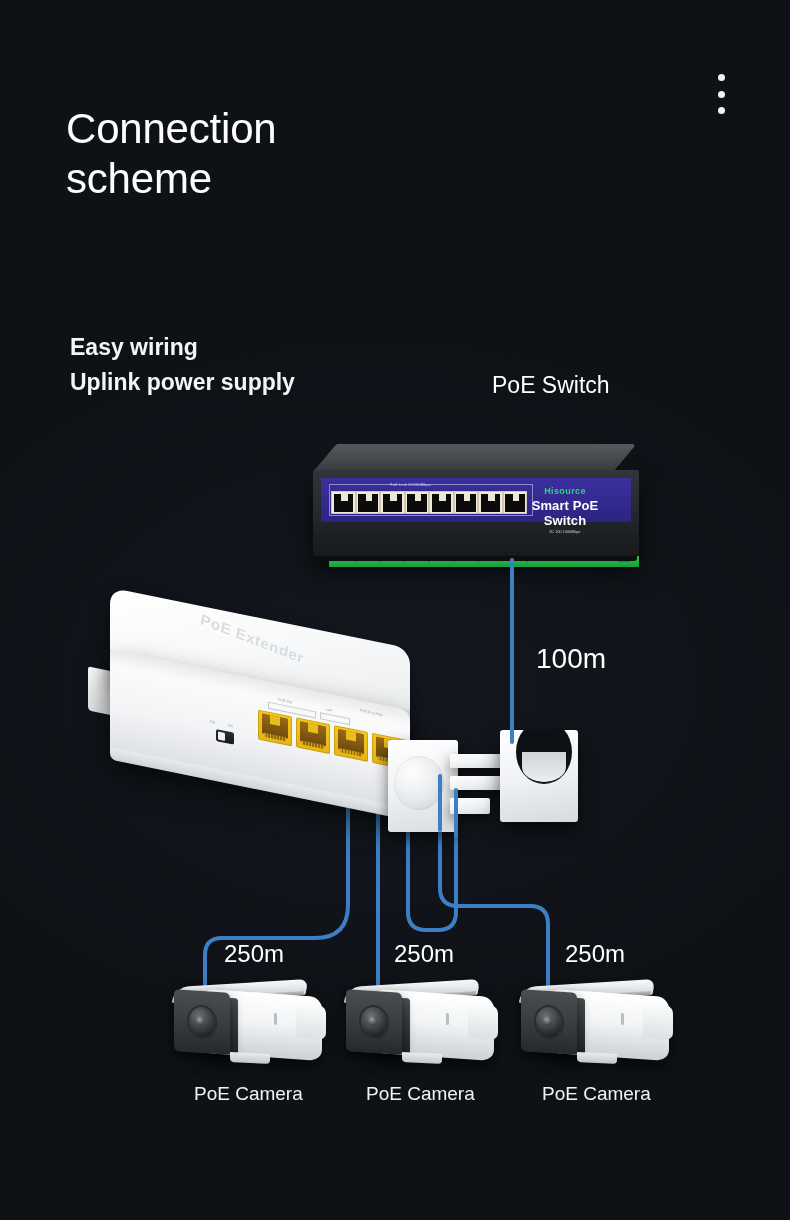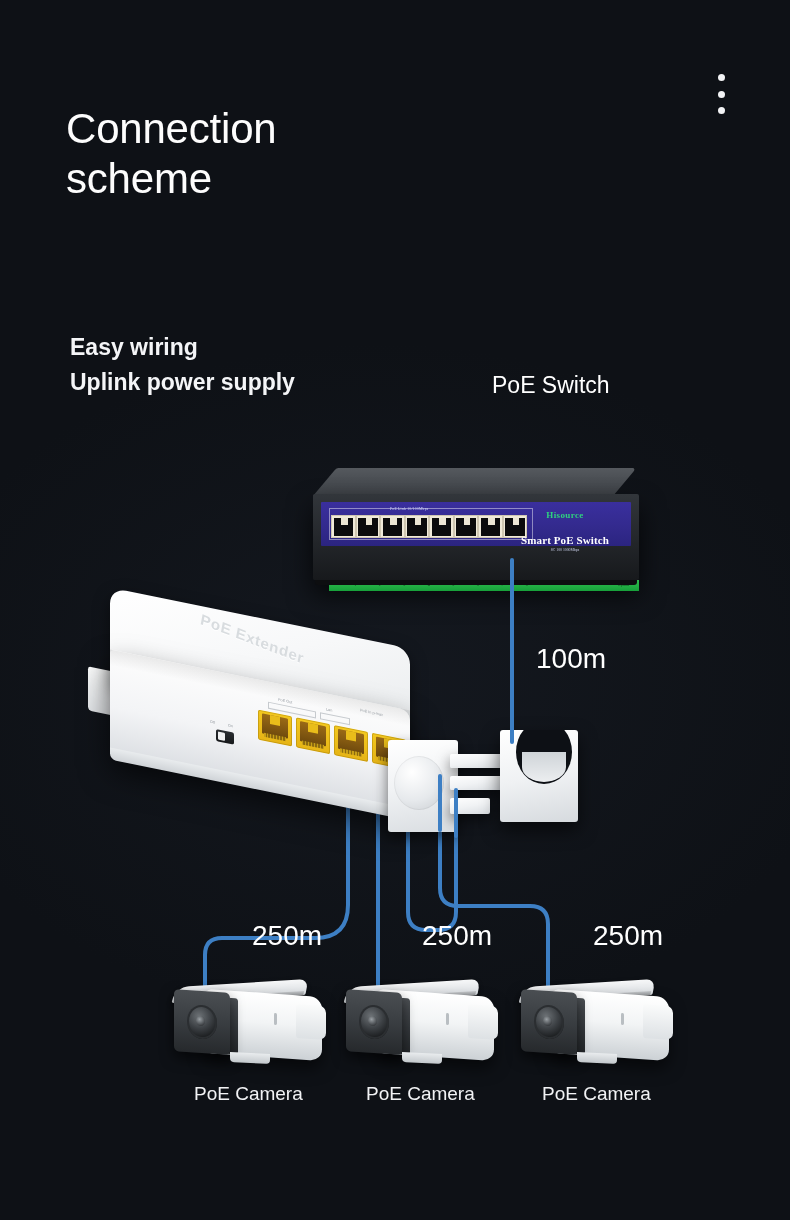"Hisource" .switch { font-family: Liberation Serif, serif -> none; top: 468px -> 444px }
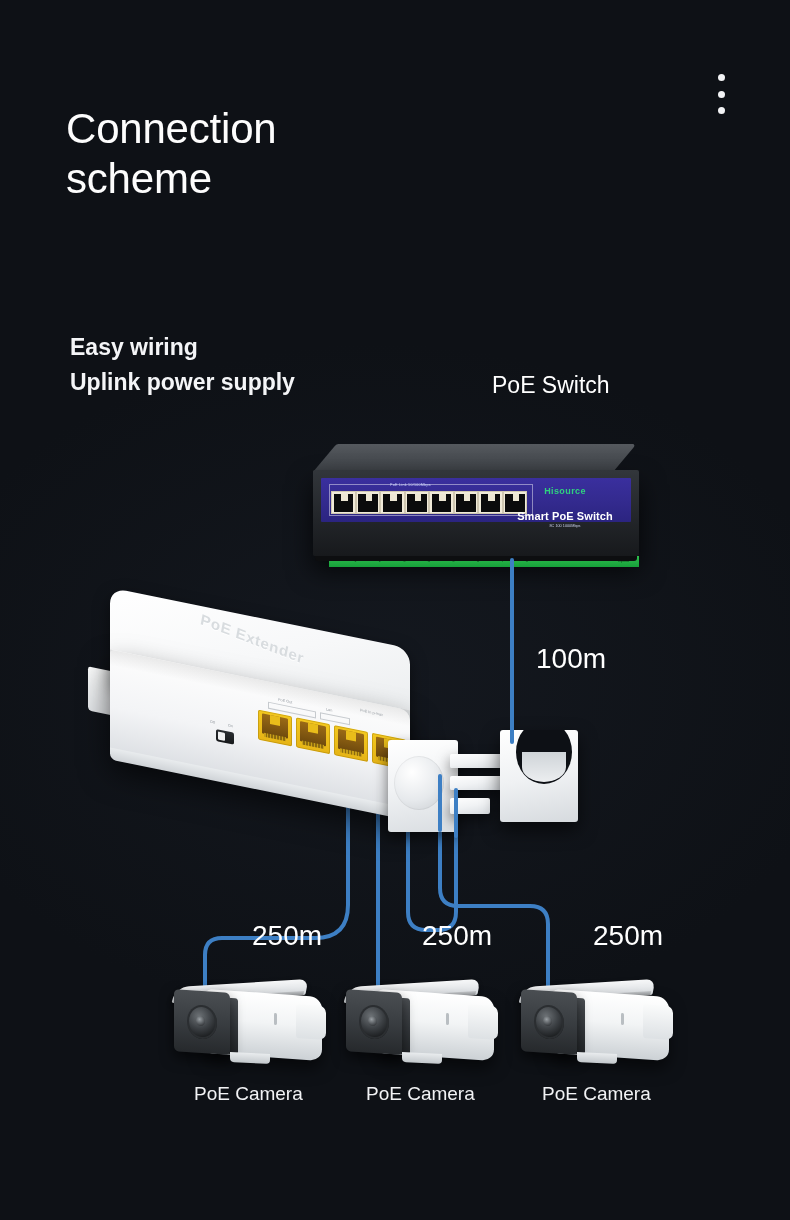"Smart PoE Switch" .sw-brand .b2 { font-size: 11px -> 13px; margin-top: 14px -> 2px }
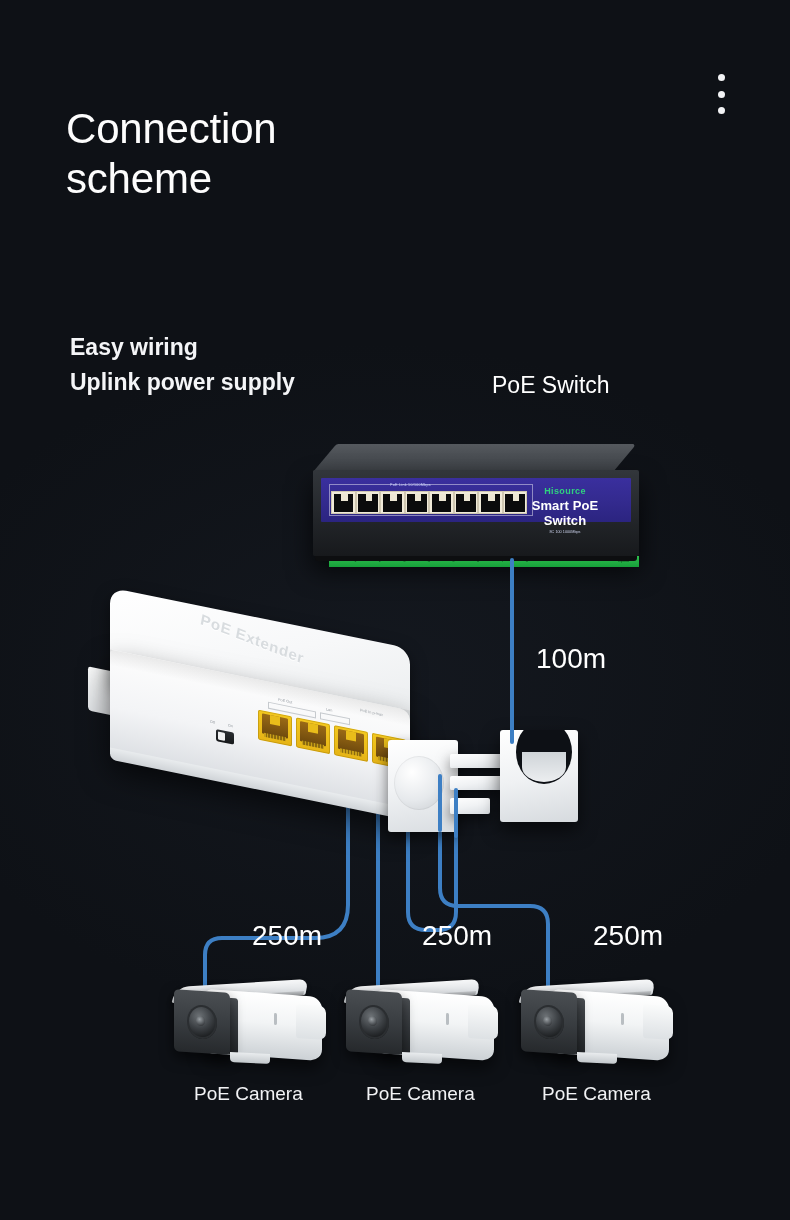"250m" .dist-250 { font-size: 28px -> 24px; margin-left: 28px -> none; top: 920px -> 940px }
